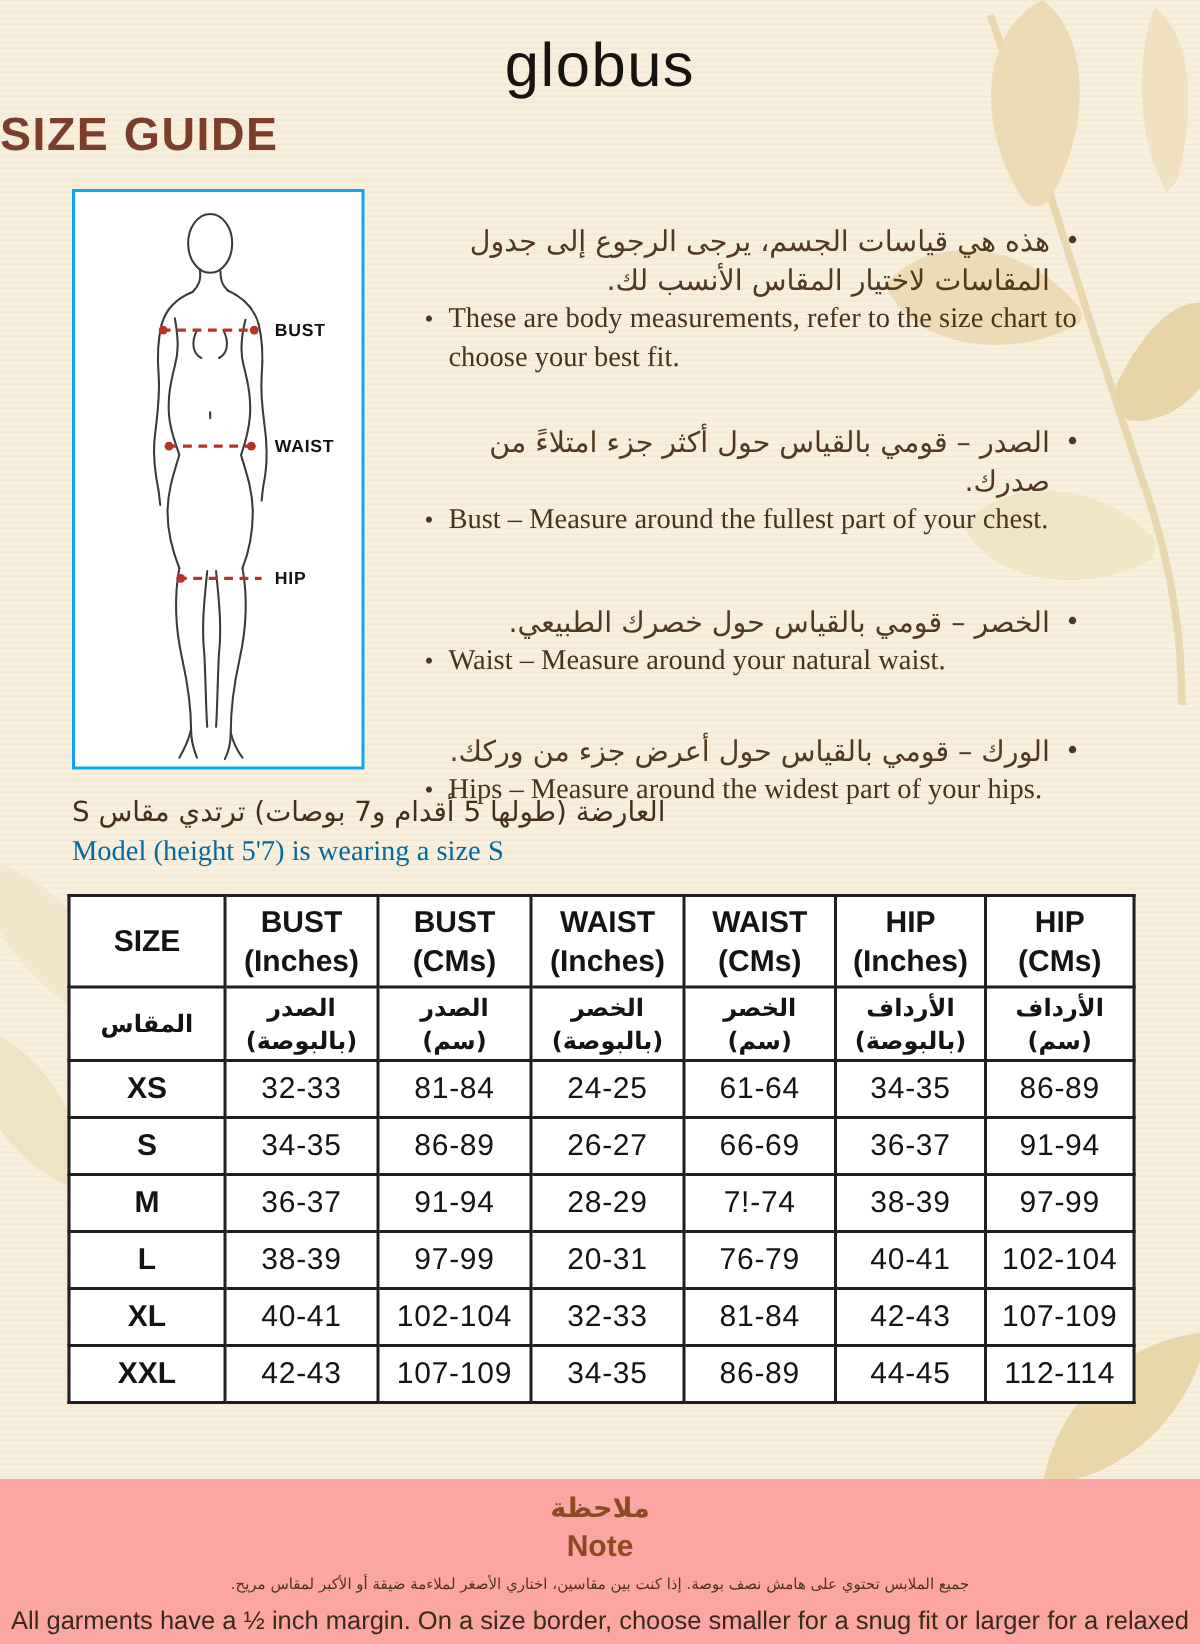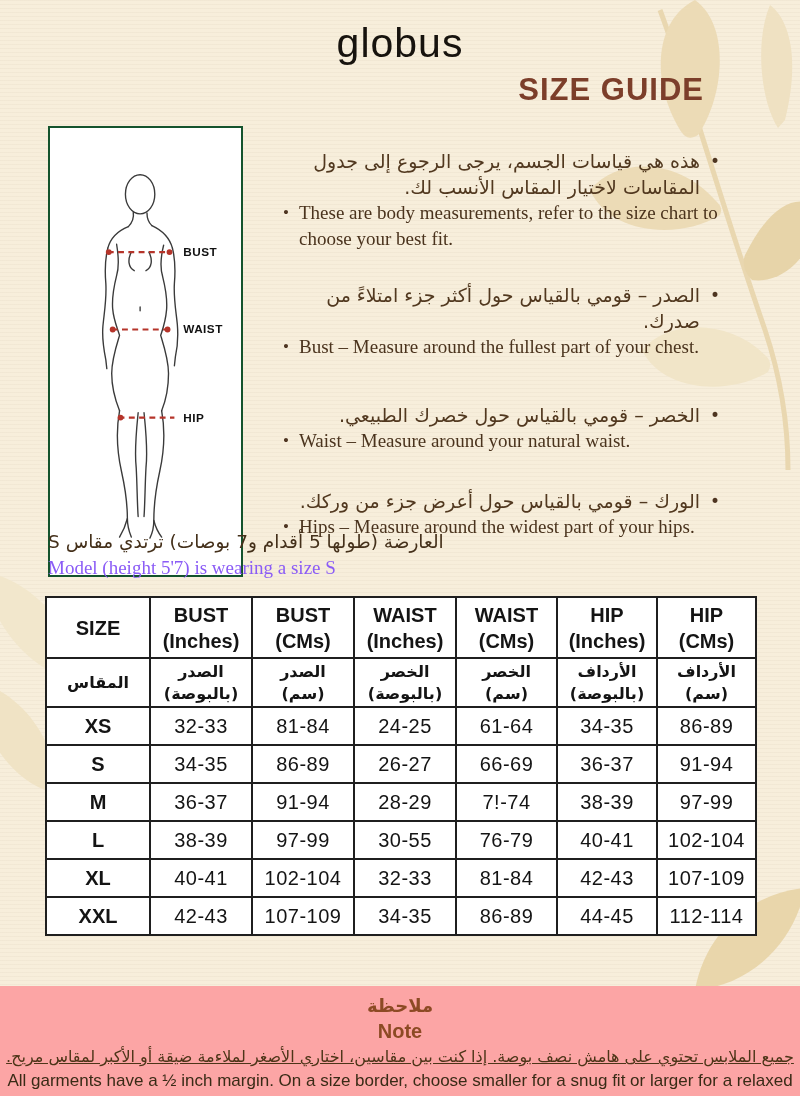"SIZE GUIDE" .title { text-align: right -> left }
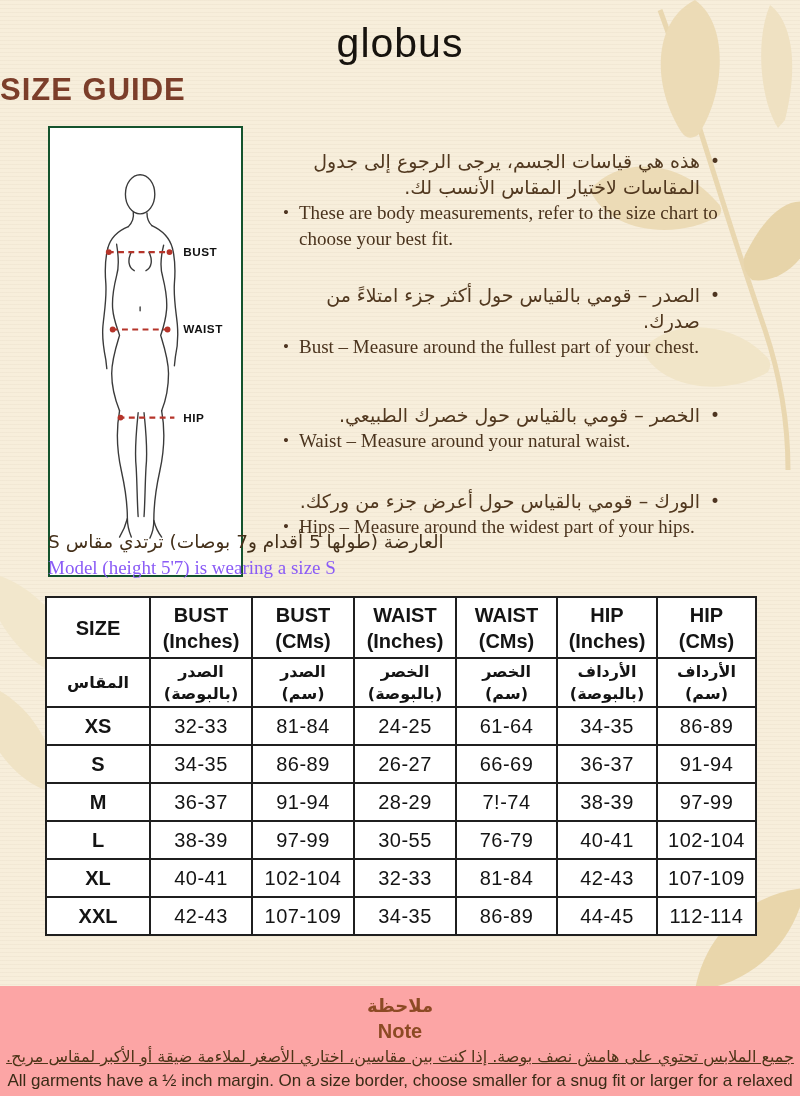"BUST" .figure-box { border: 2px solid #14532d -> 2px solid #0ea5e9; height: 451px -> 387px }
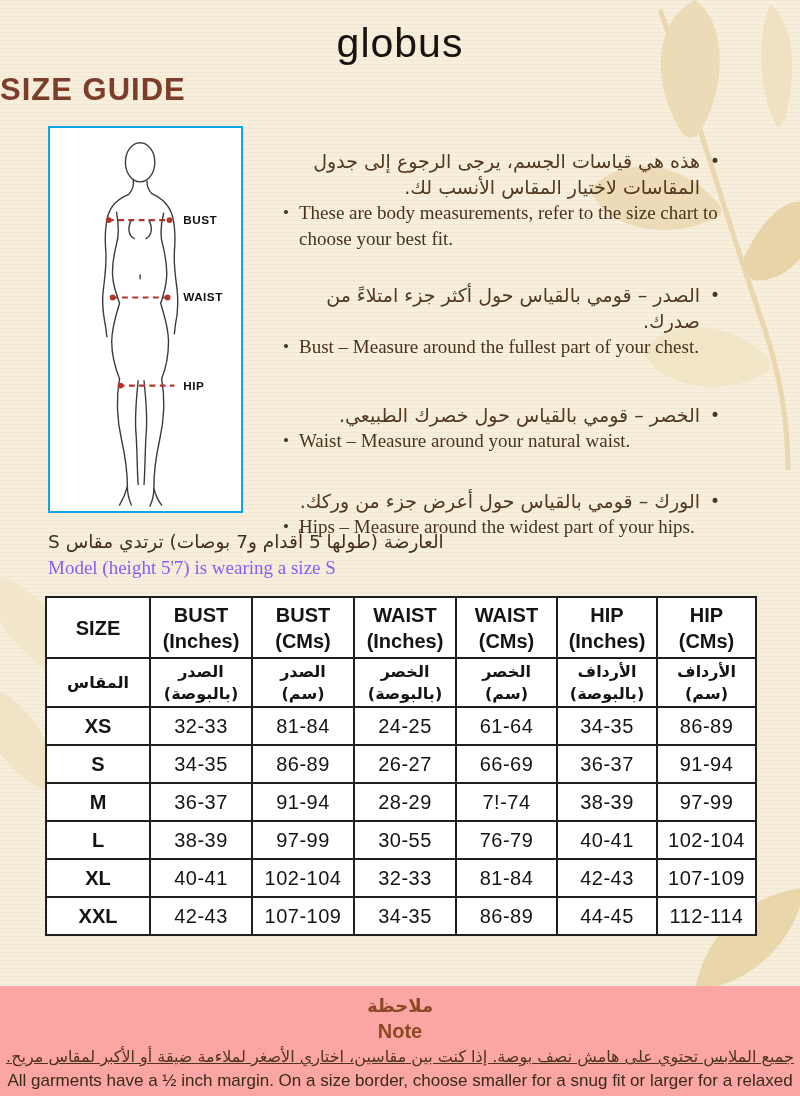"Model (height 5'7) is wearing" .model-note .en { color: #8b5cf6 -> #0369a1 }
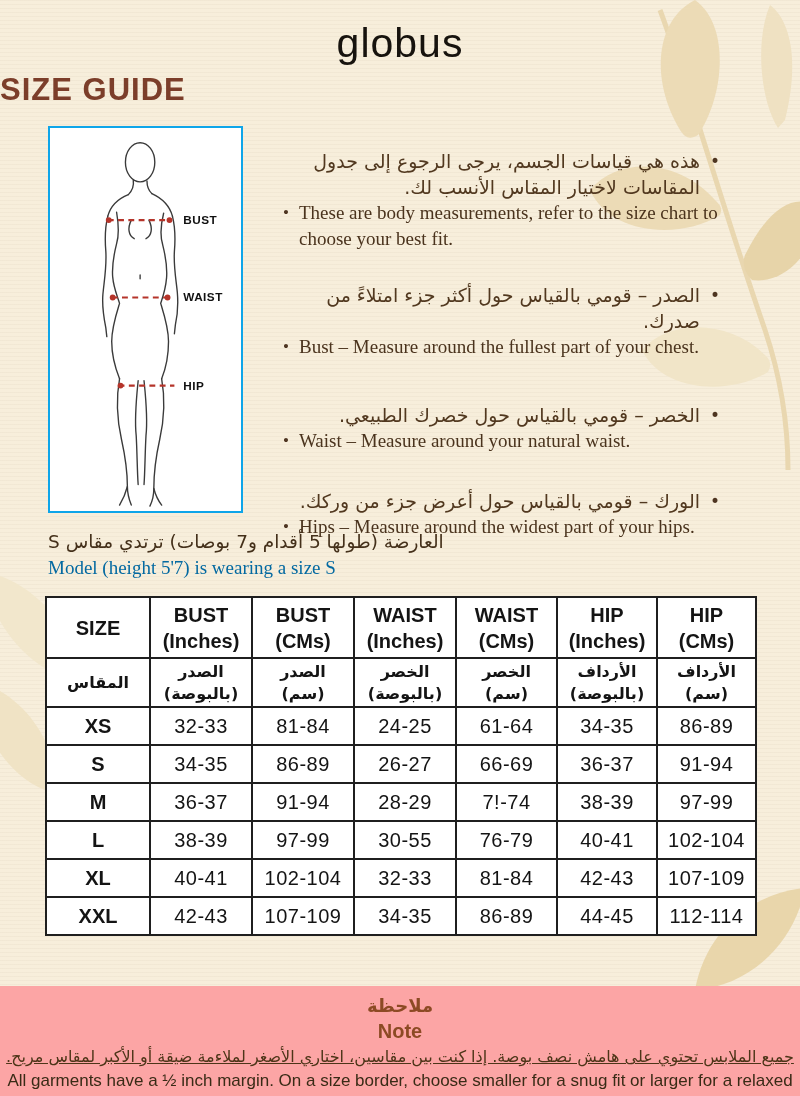"30-55" td { text: 30-55 -> 20-31 }
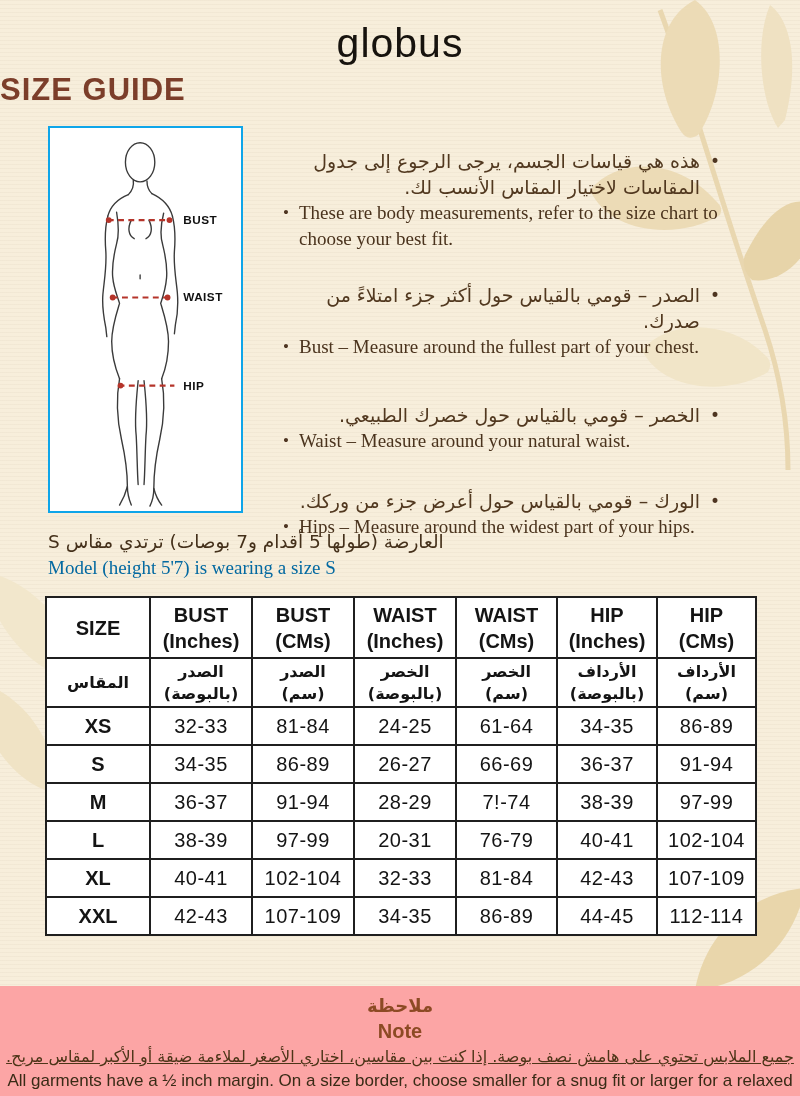"جميع الملابس تحتوي على هامش" .note-strip .b-ar { font-size: 16px -> 10px; text-decoration: underline -> none }
